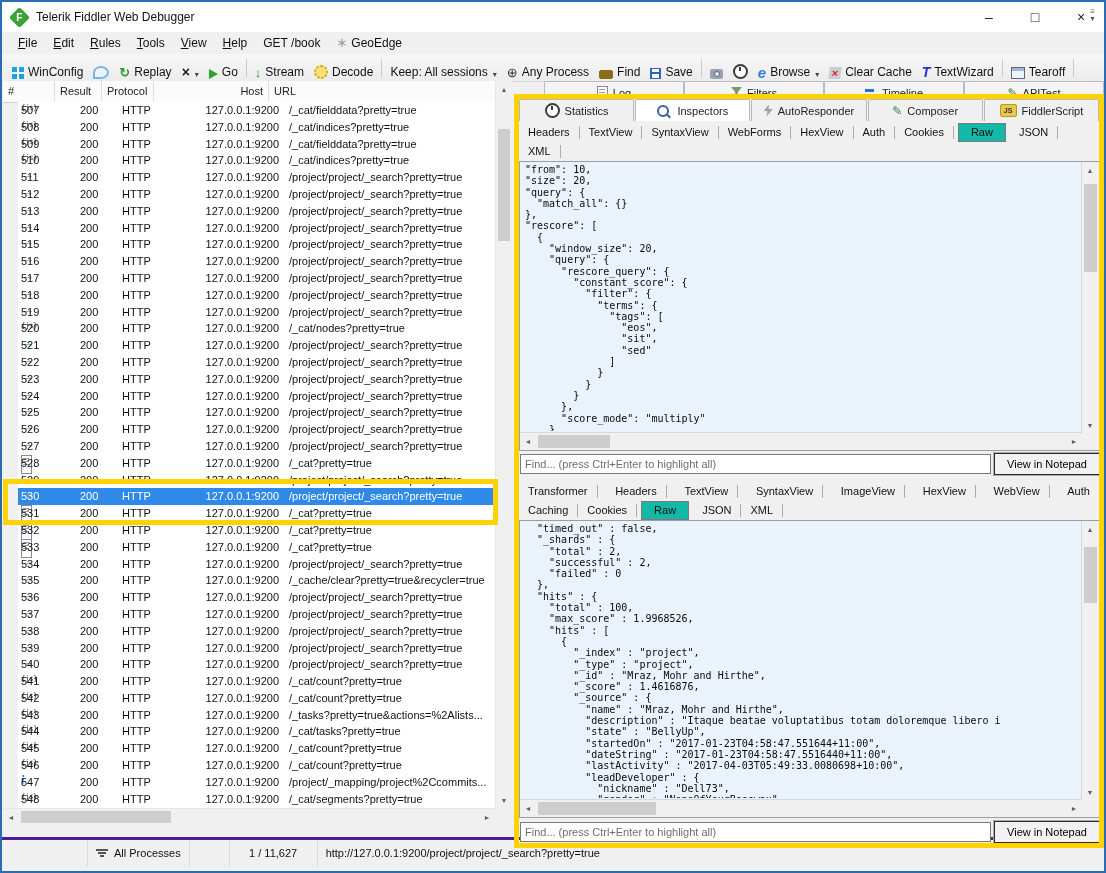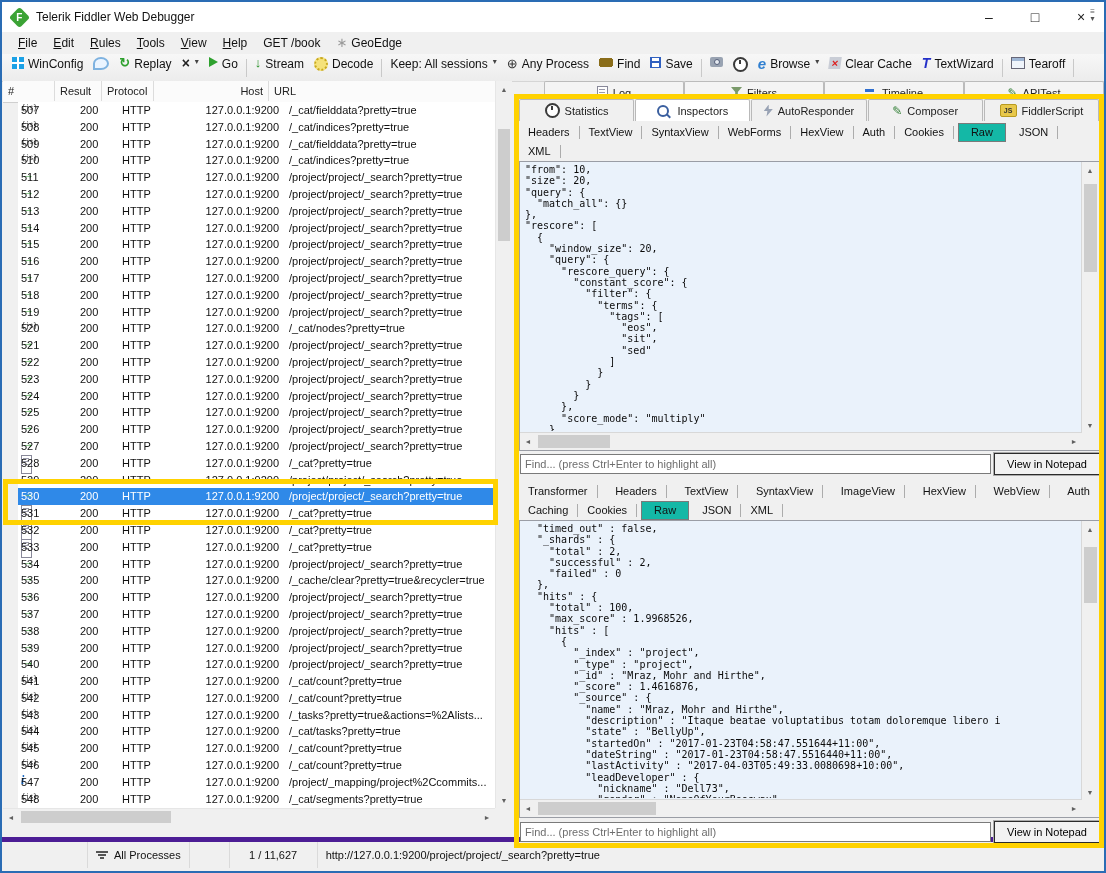"WinConfig" .titem { align-items: flex-start -> flex-end }
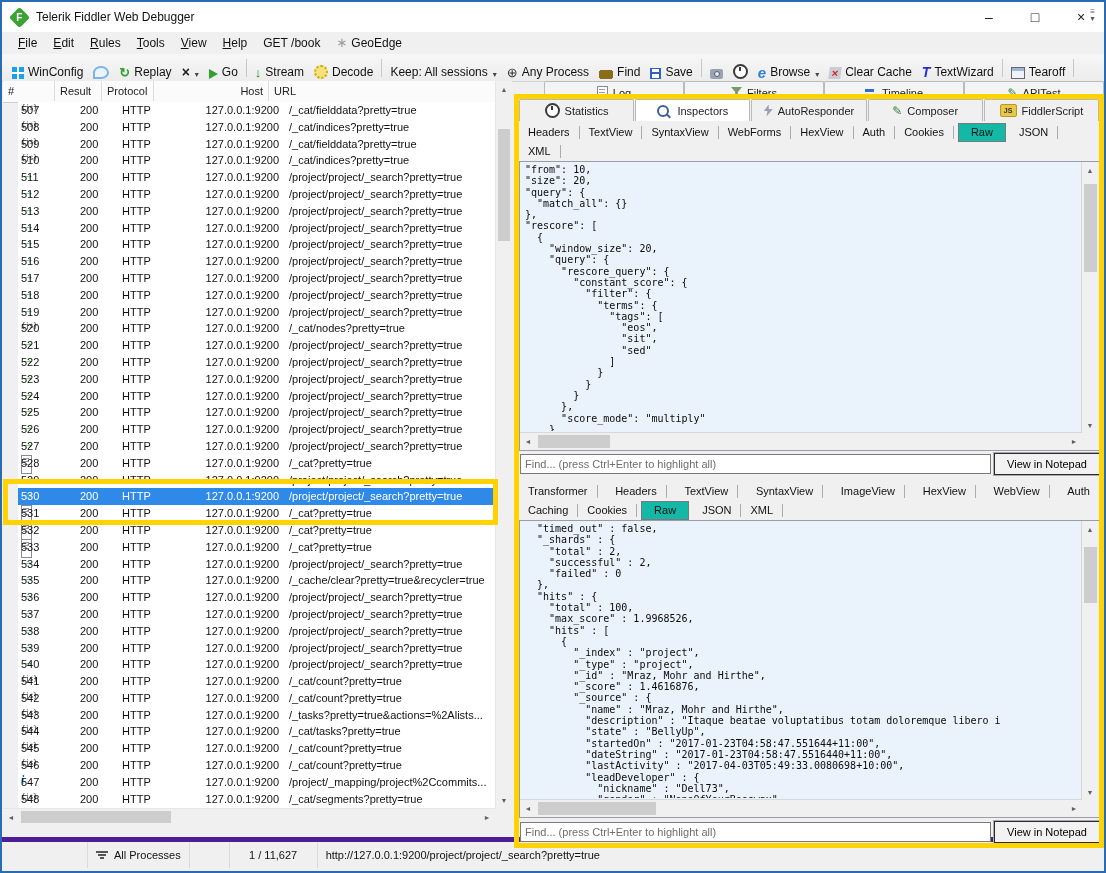"All Processes" .statusbar { border-top: 5px solid #4c1d95 -> 3px solid #4c1d95 }
